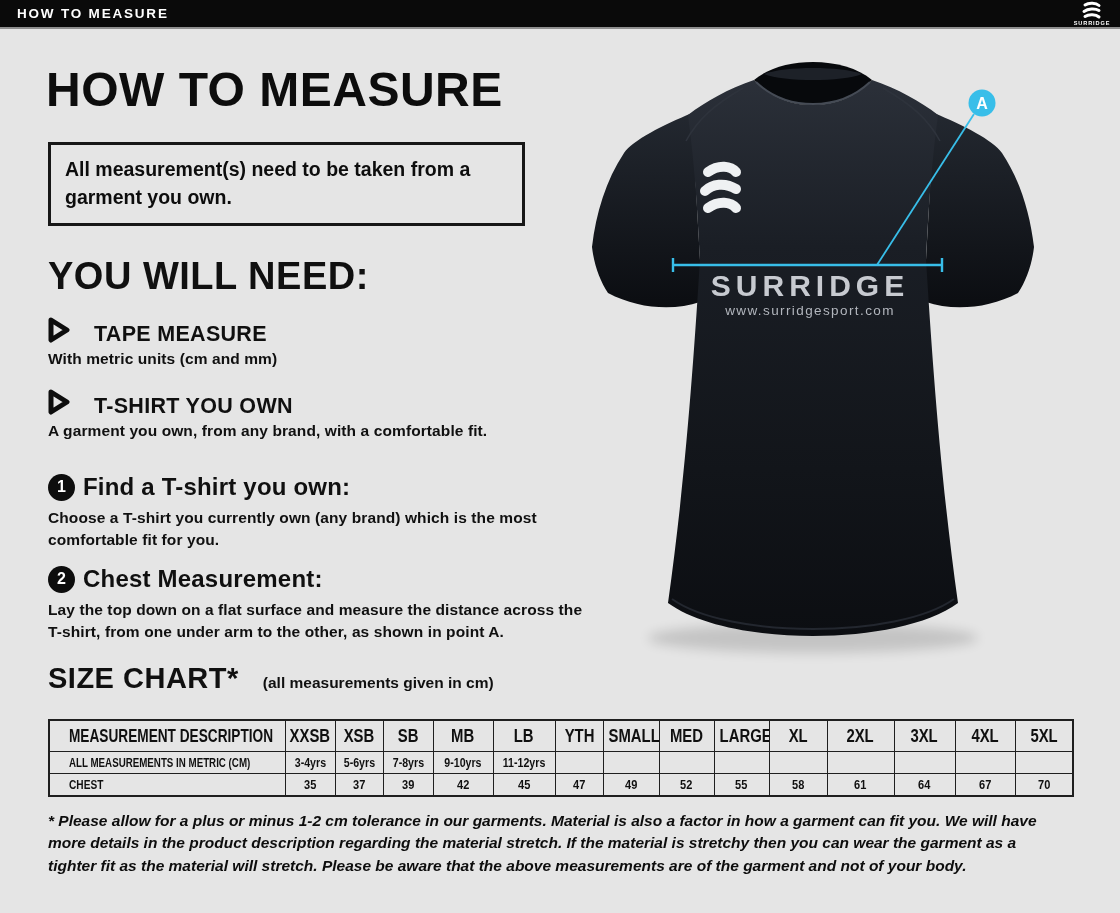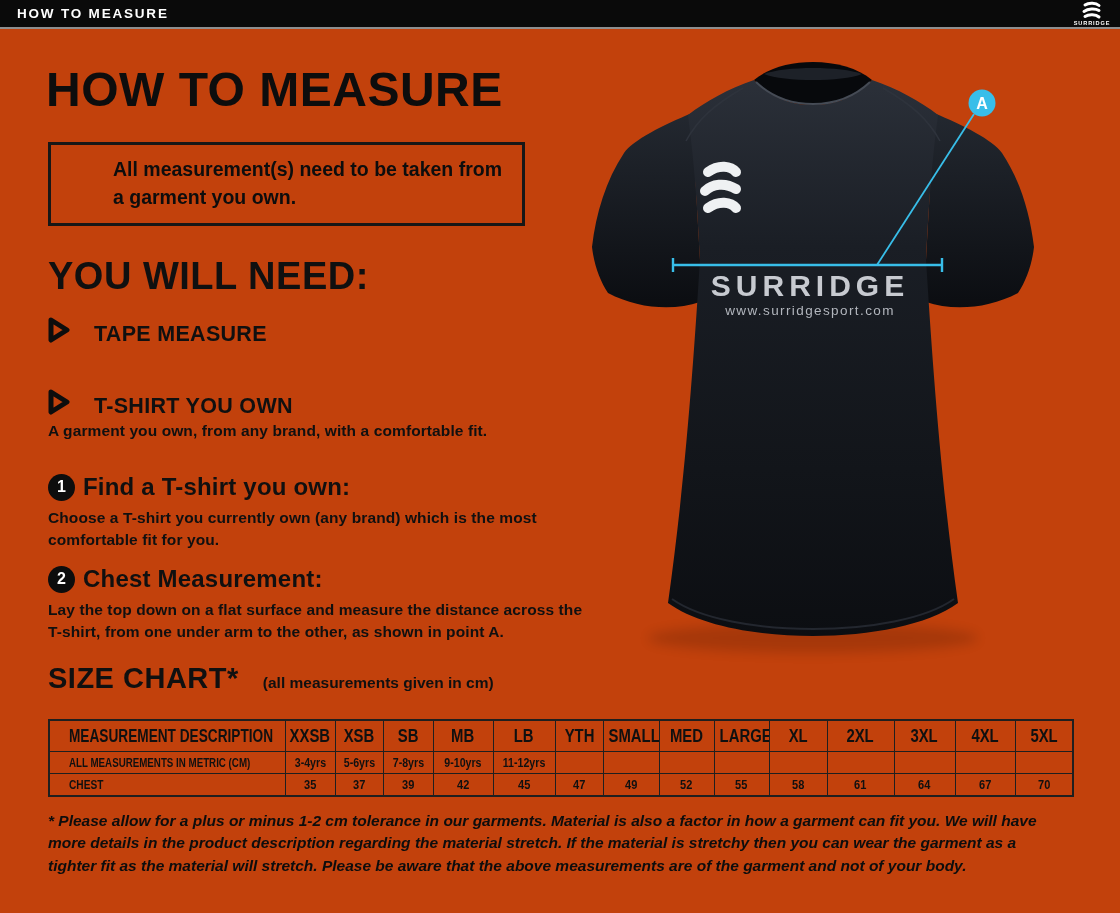"HOW TO MEASURE" #canvas { background: #c2410c -> #e5e5e5 }
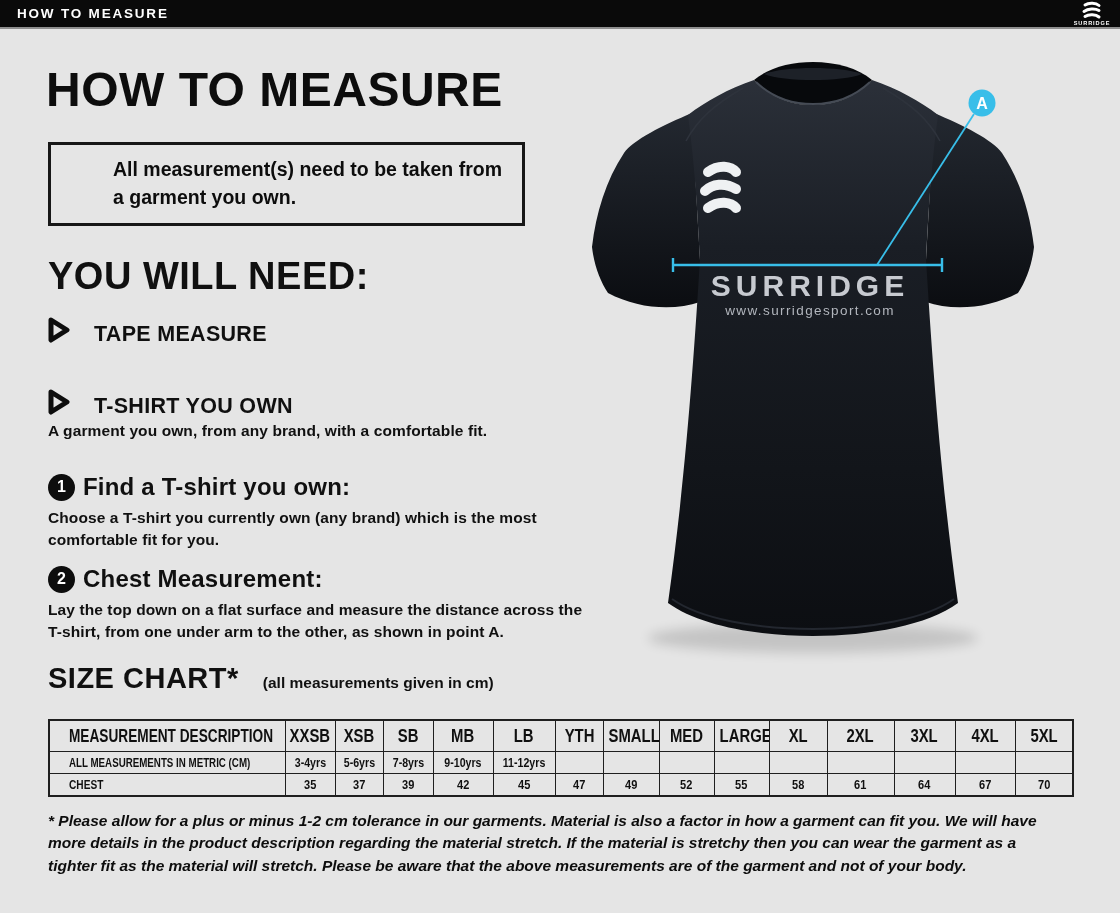"All measurement(s) need to be" .notice-text { margin-left: 48px -> none }
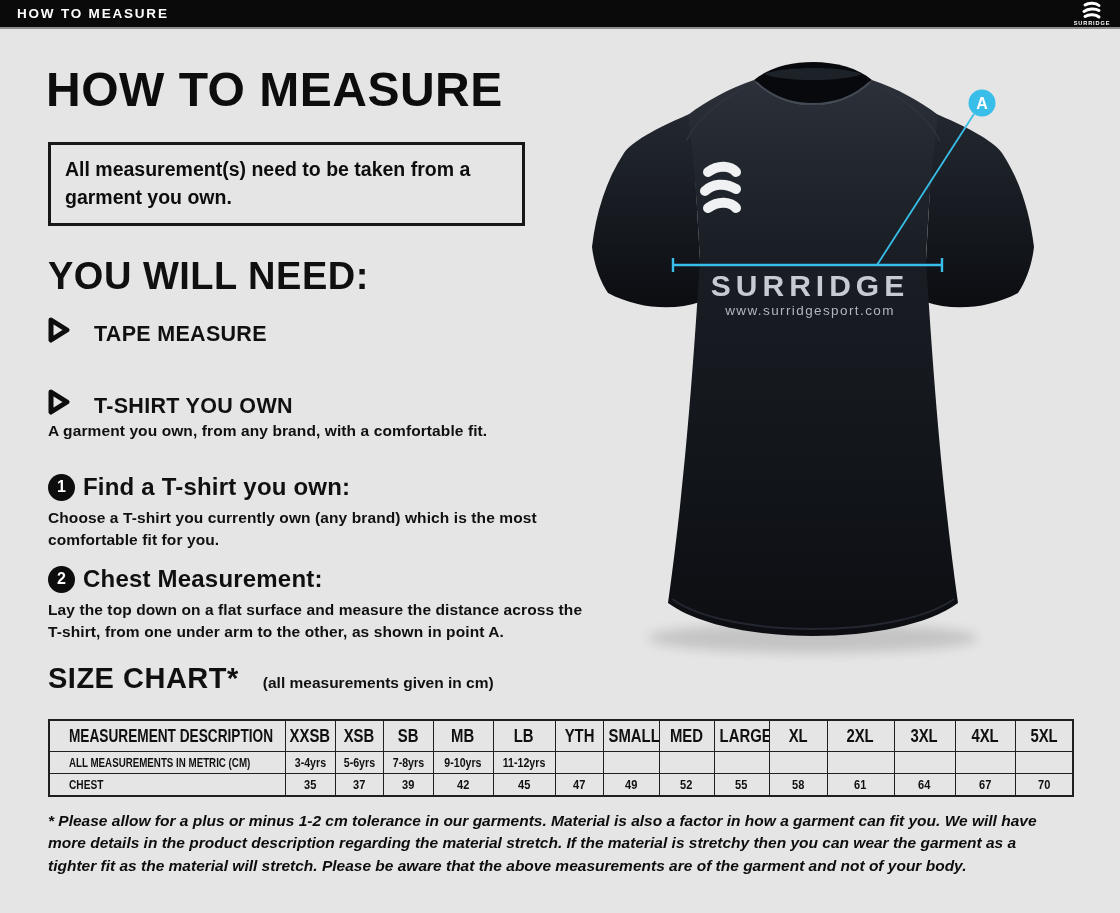"With metric units (cm and" div.need-desc { html: none -> <div>With metric units (cm and mm)</div> }
